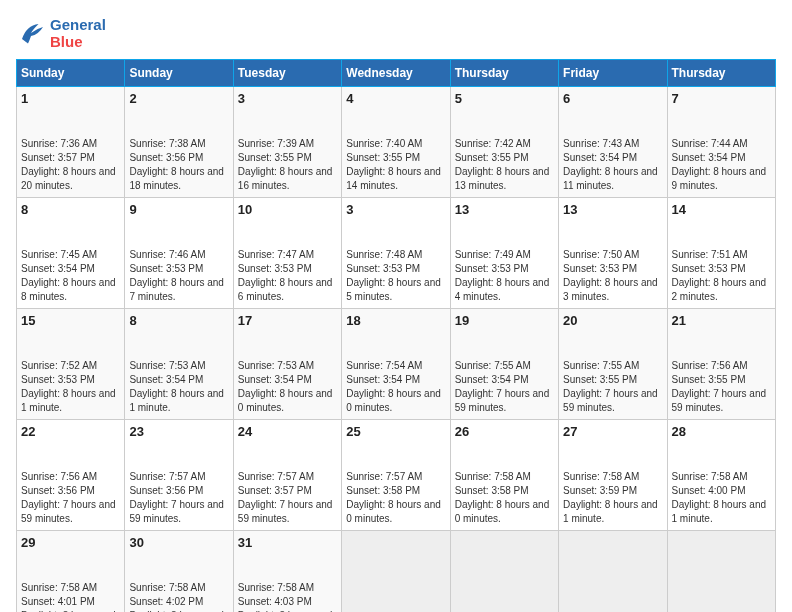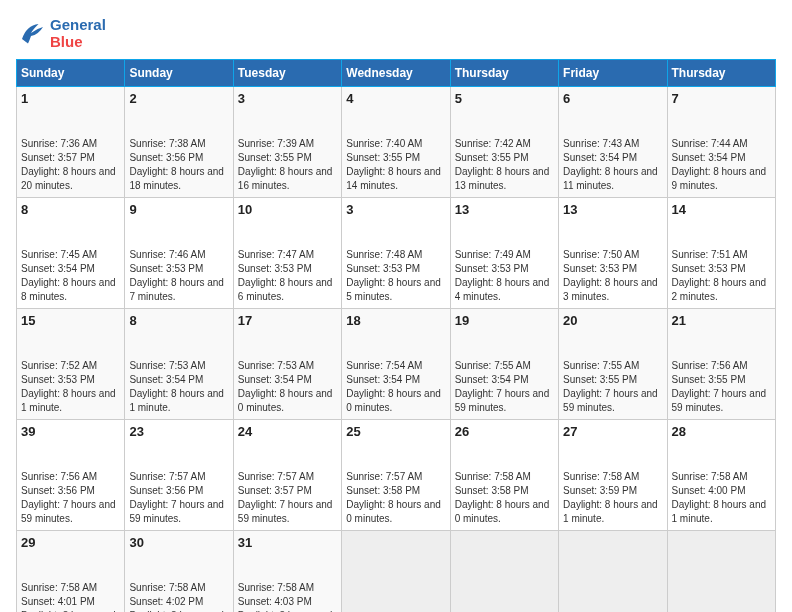"39" div.day-number { text: 39 -> 22 }
